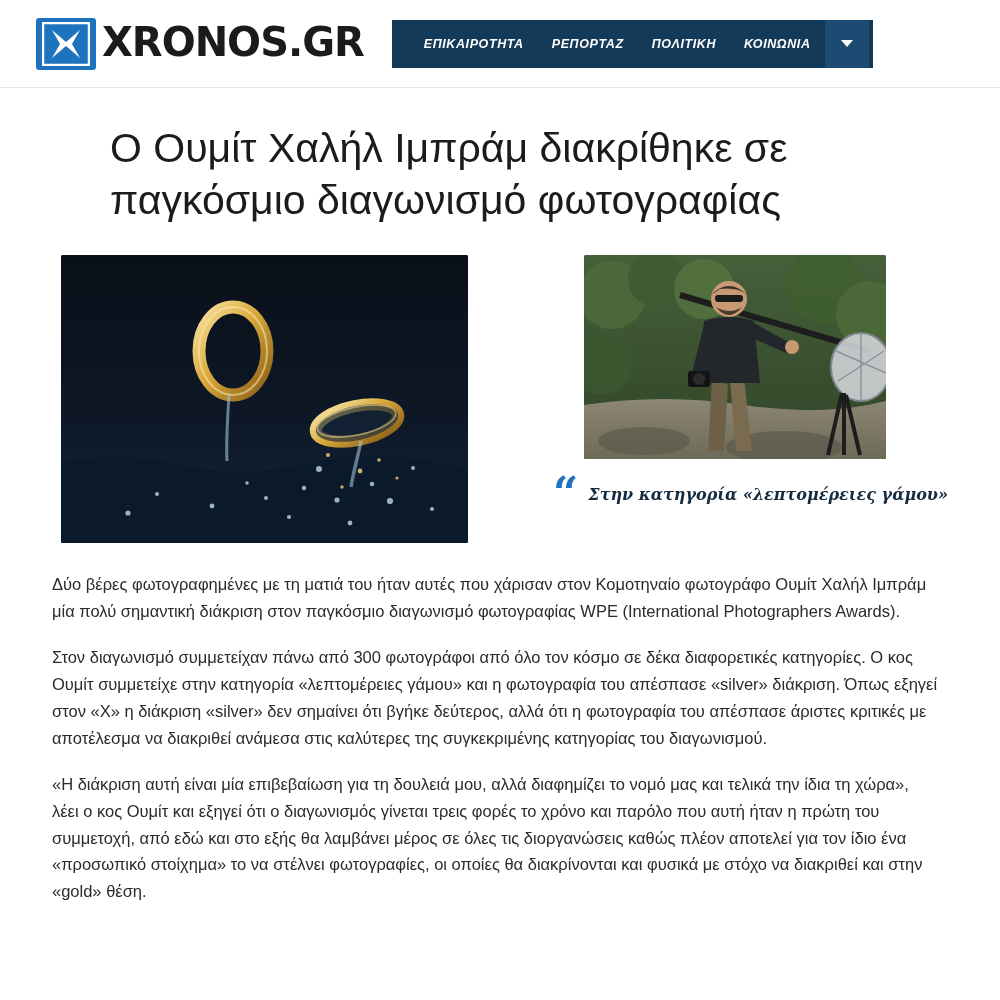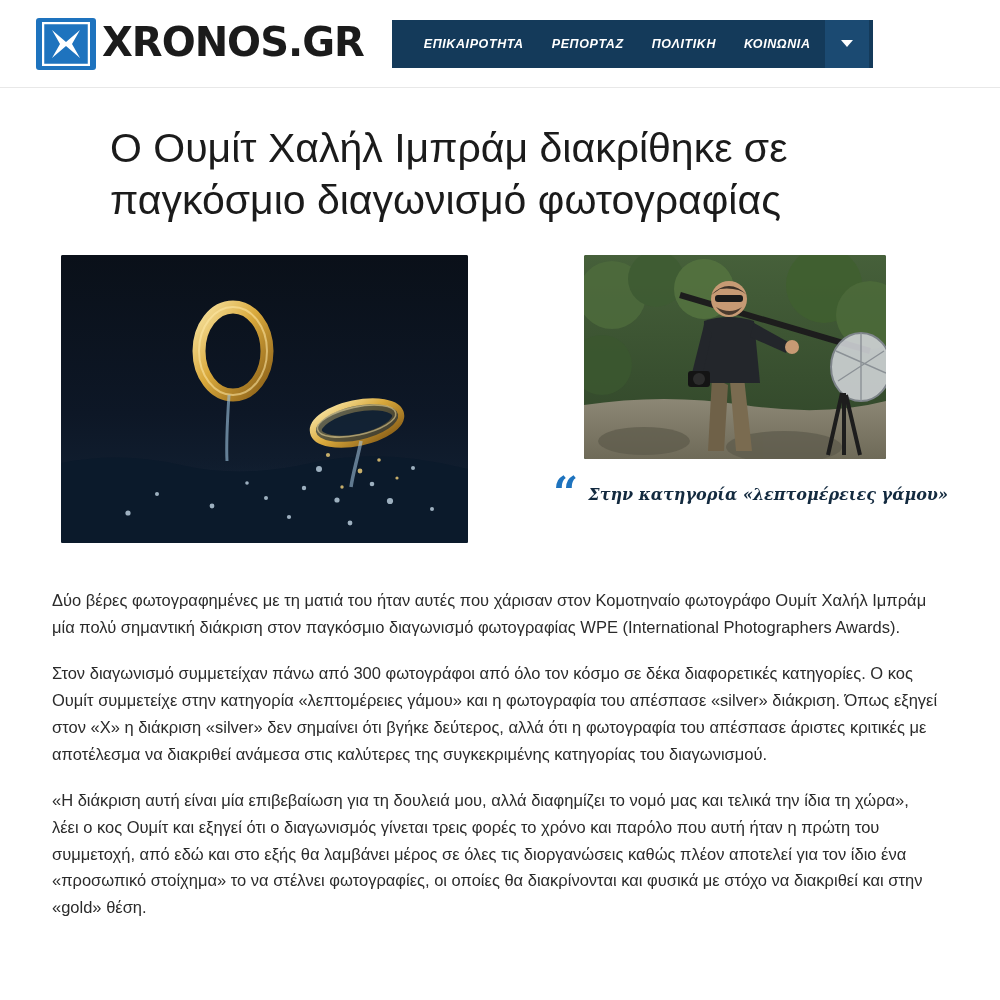"Δύο βέρες φωτογραφημένες με τη" .body { margin-top: 36px -> 20px }
